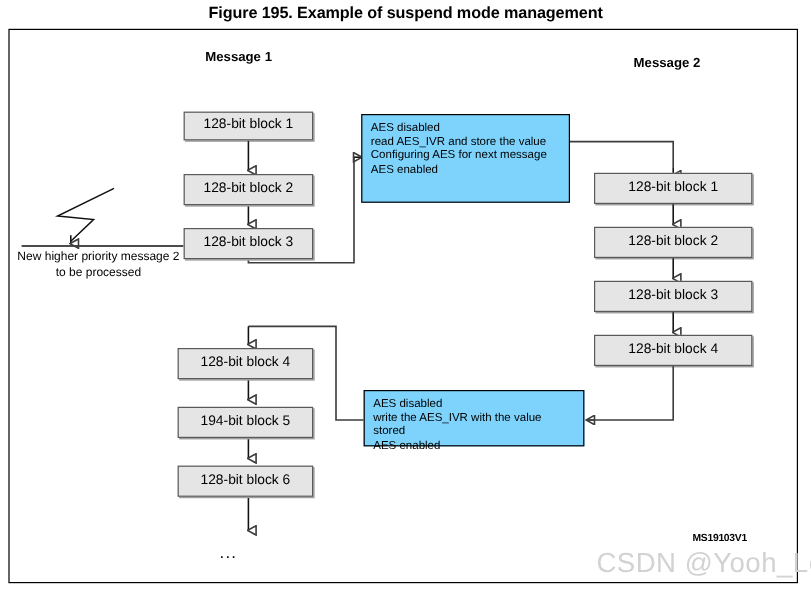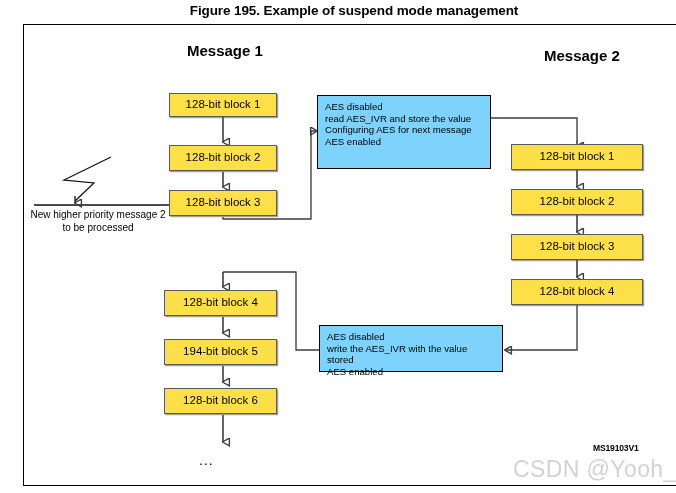"Figure 195. Example of suspend" #page { left: 16px -> 0 }
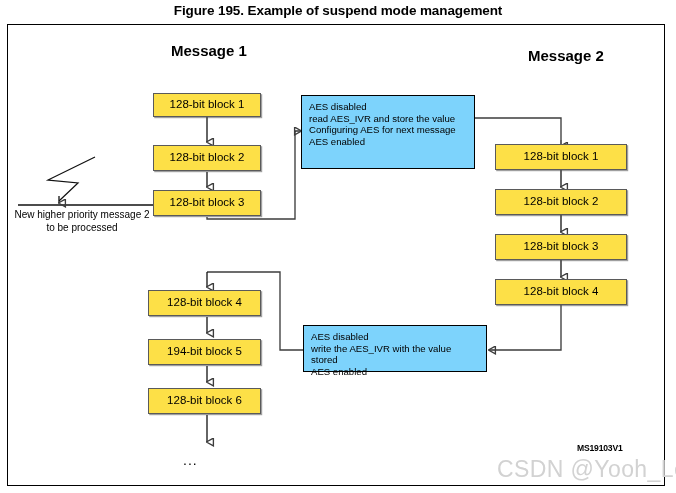"Message 1" .col-header { font-size: 15px -> 11px }
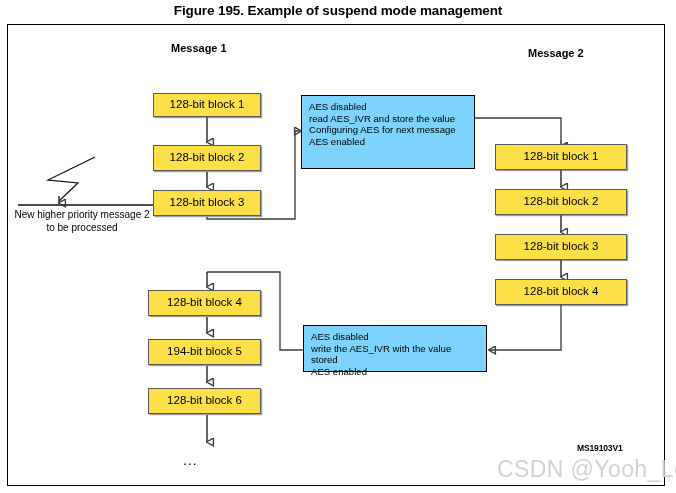"128-bit block 1" .blk { background: #fde047 -> #e5e5e5 }
